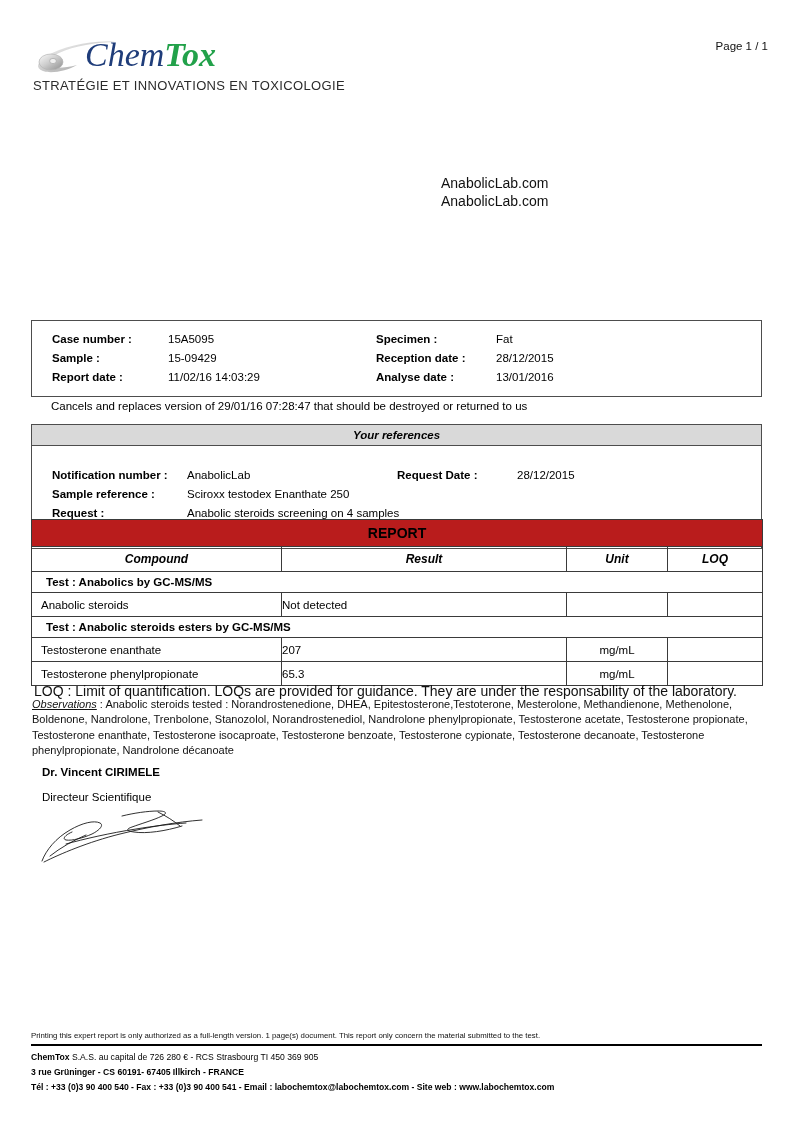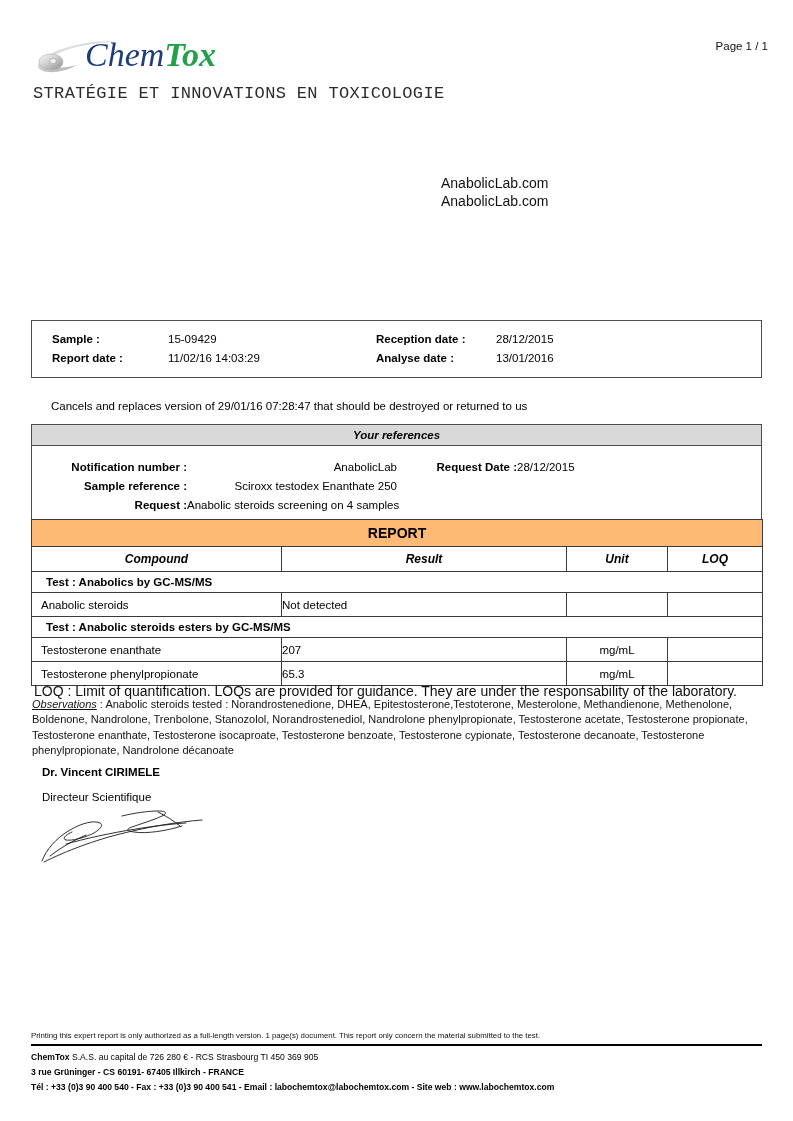"STRATÉGIE ET INNOVATIONS EN TOXICOLOGIE" .logo-tag { font-family: Liberation Mono, monospace -> Liberation Sans, sans-serif; font-size: 17px -> 13px; top: 48px -> 42px }
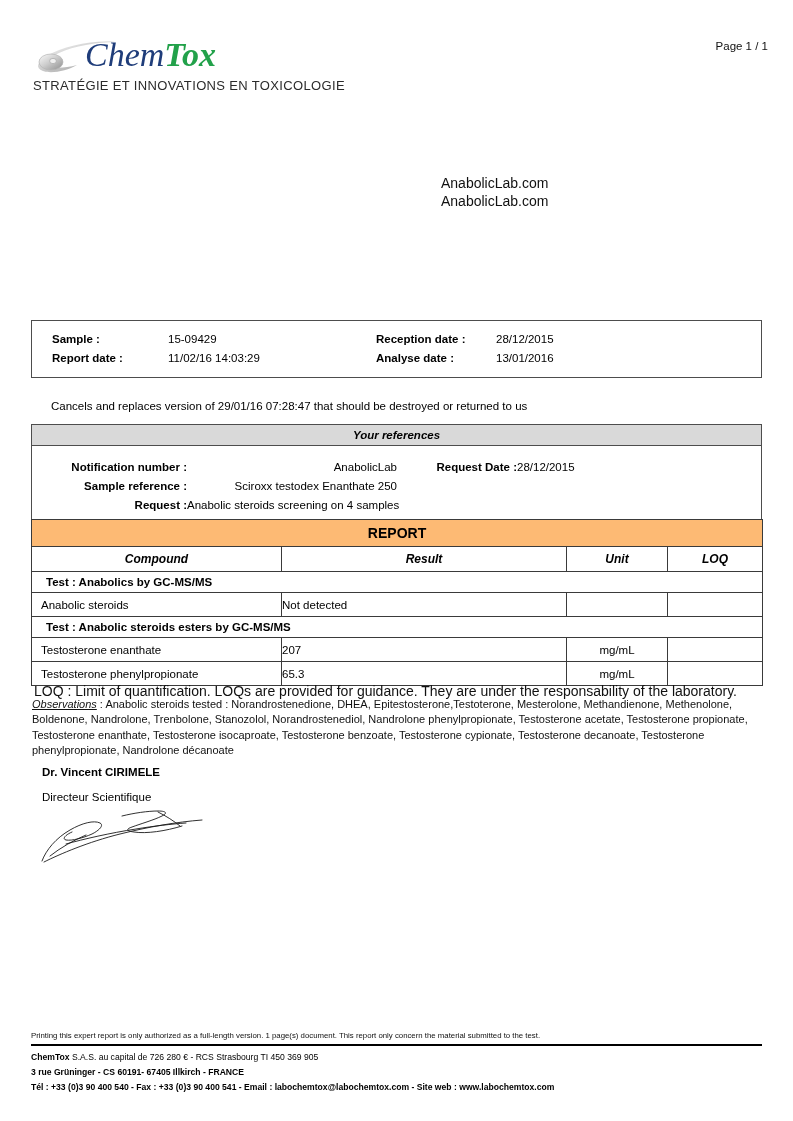"Case number :" div.kv-row { html: none -> <div> <div>Case number :</div> <div>15A5095</div> <div>Specimen :</div> <div>Fat</div> </div> }
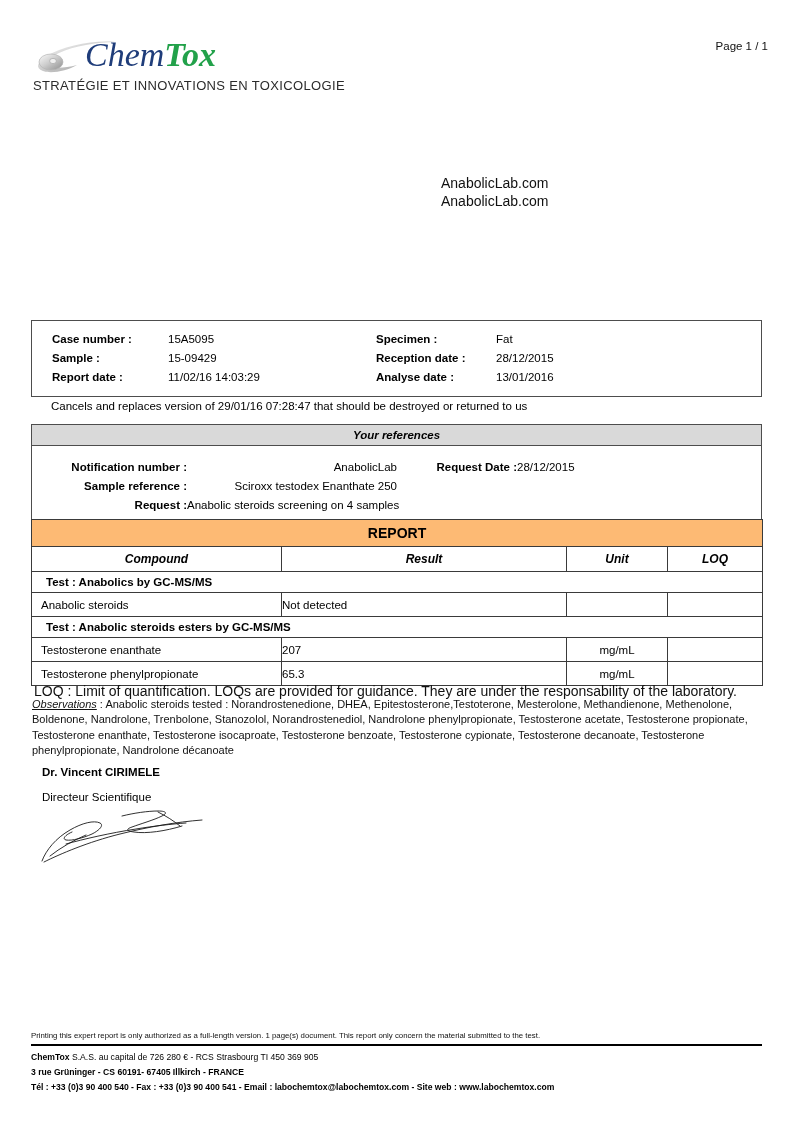"Notification number :" div.kv-body { padding: 12px 0 6px 0 -> 20px 0 6px 0; text-align: right -> none }
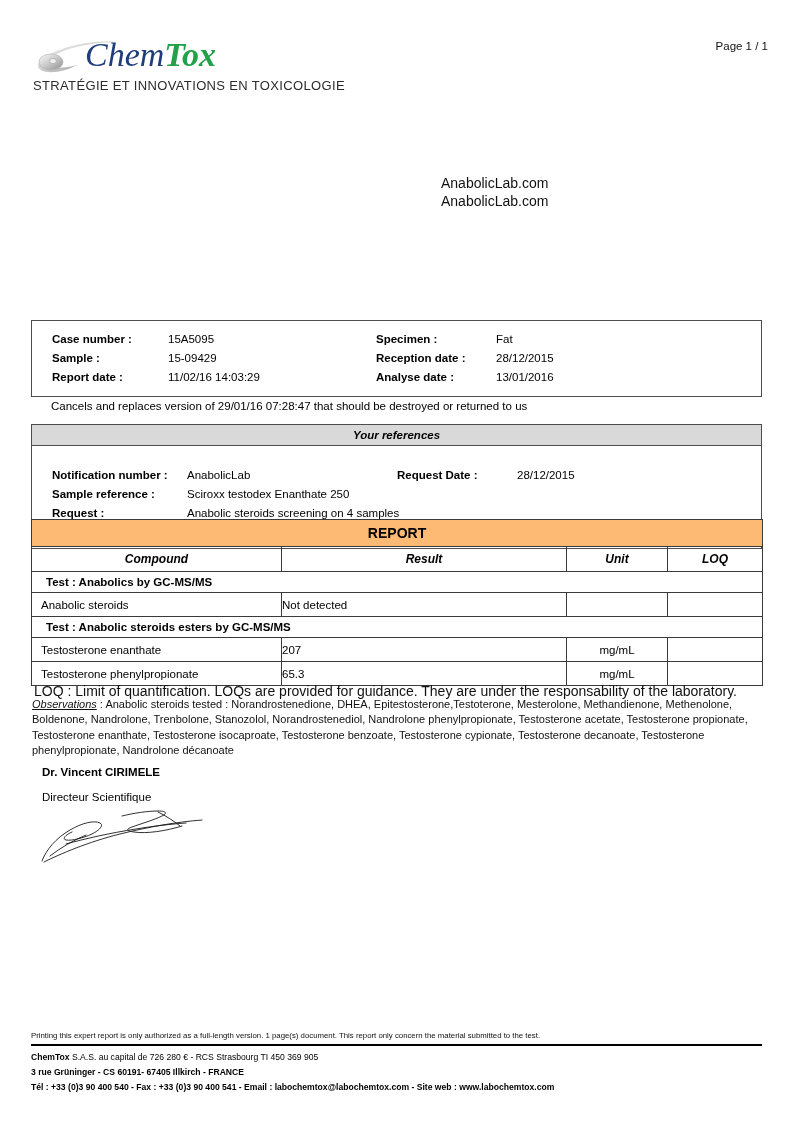"REPORT" .rtable .title-cell { background: #fdba74 -> #b91c1c }
